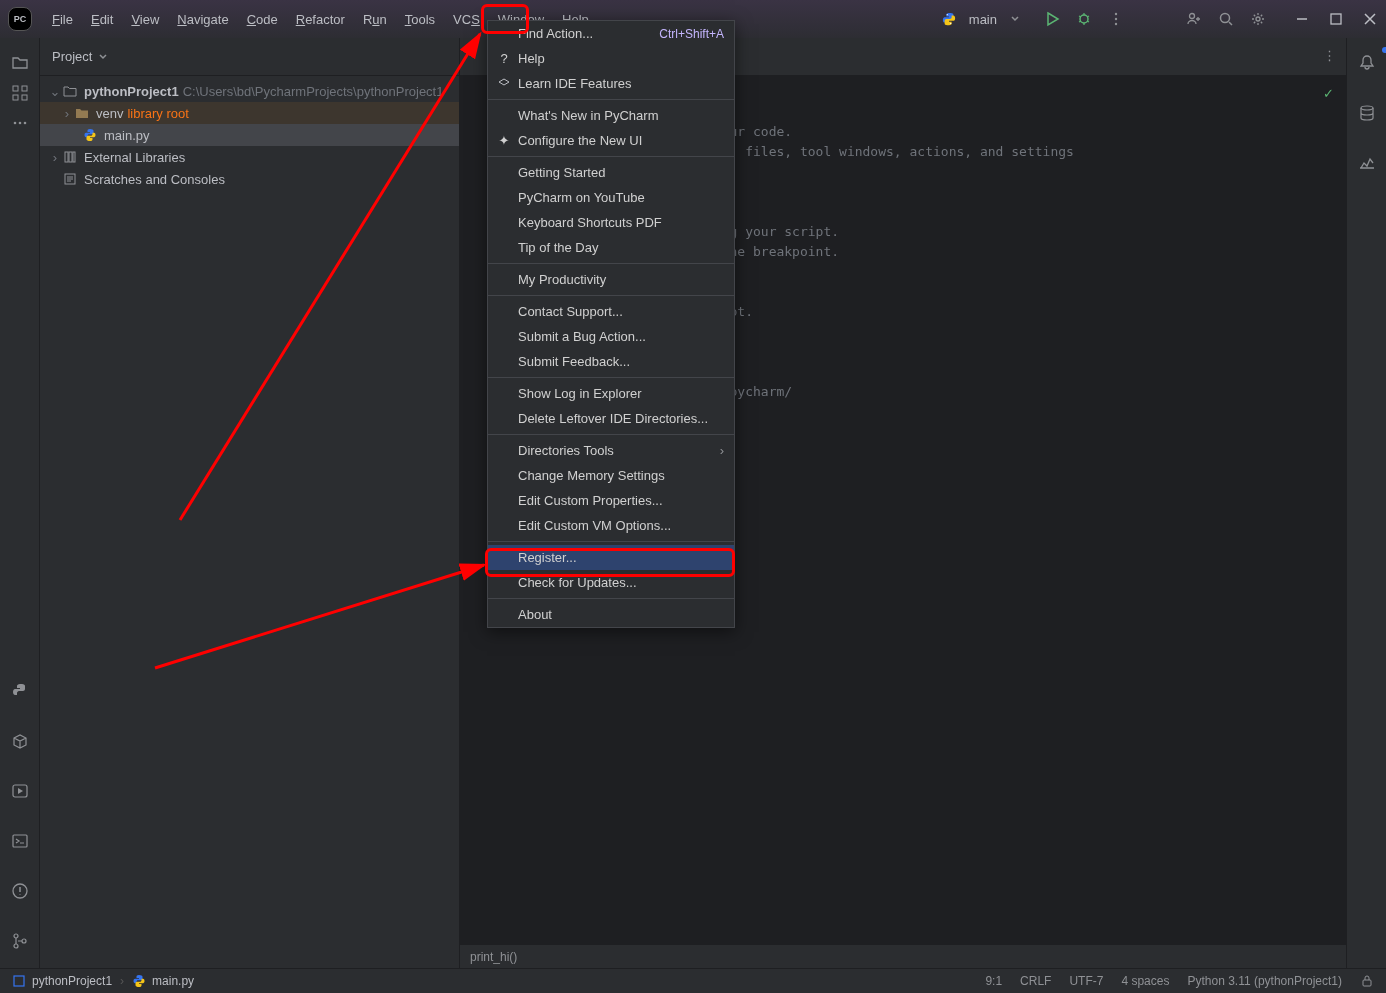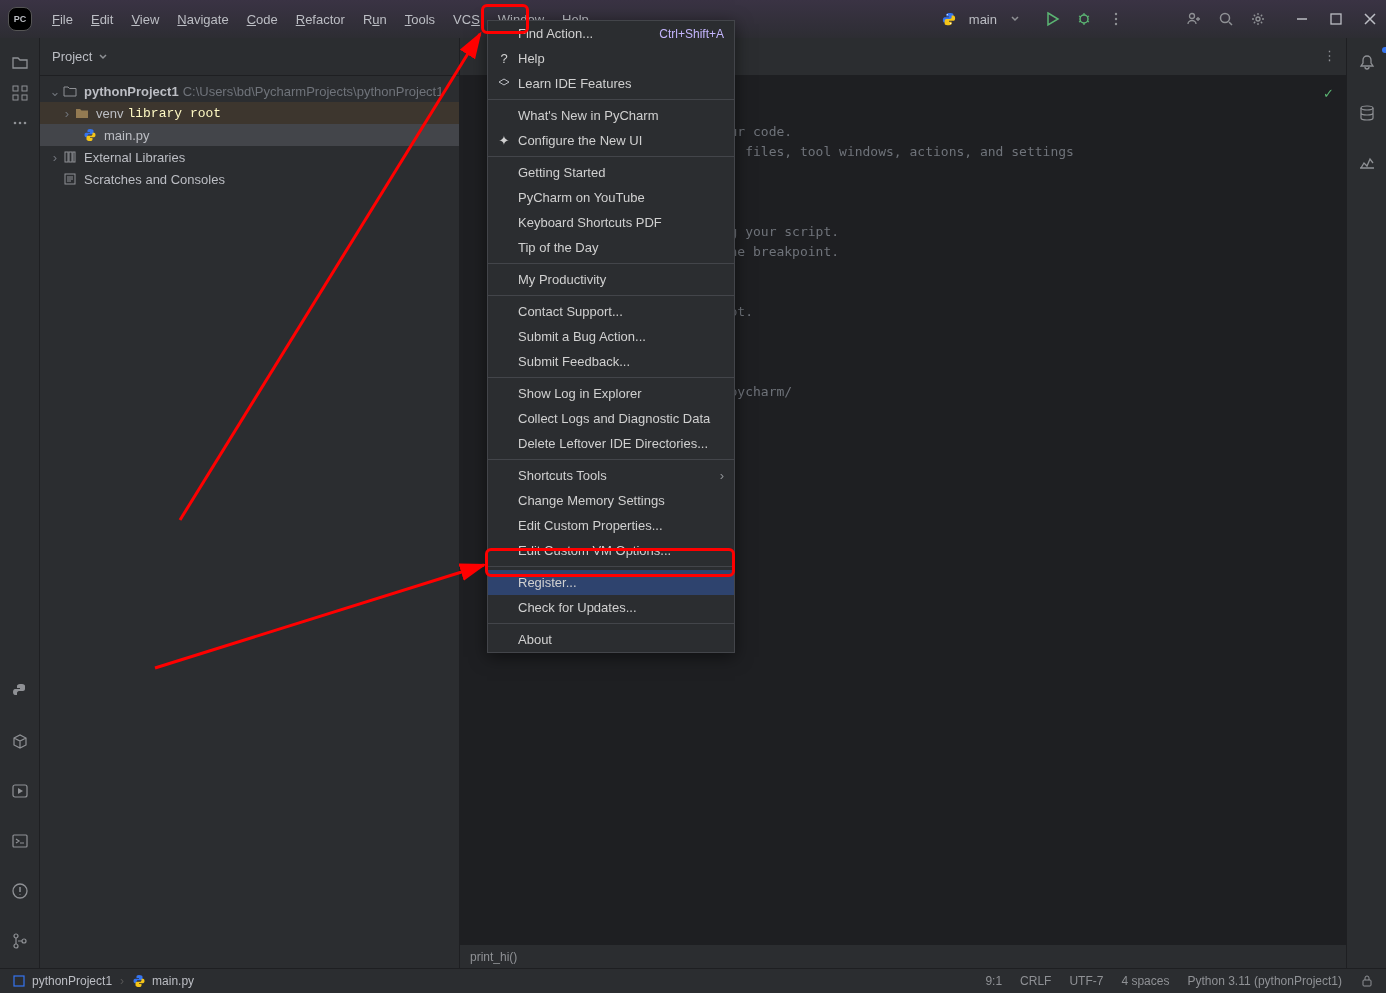"library root" .tree-label-lib { color: #fef9c3 -> #f97316; font-family: Liberation Mono, monospace -> none }
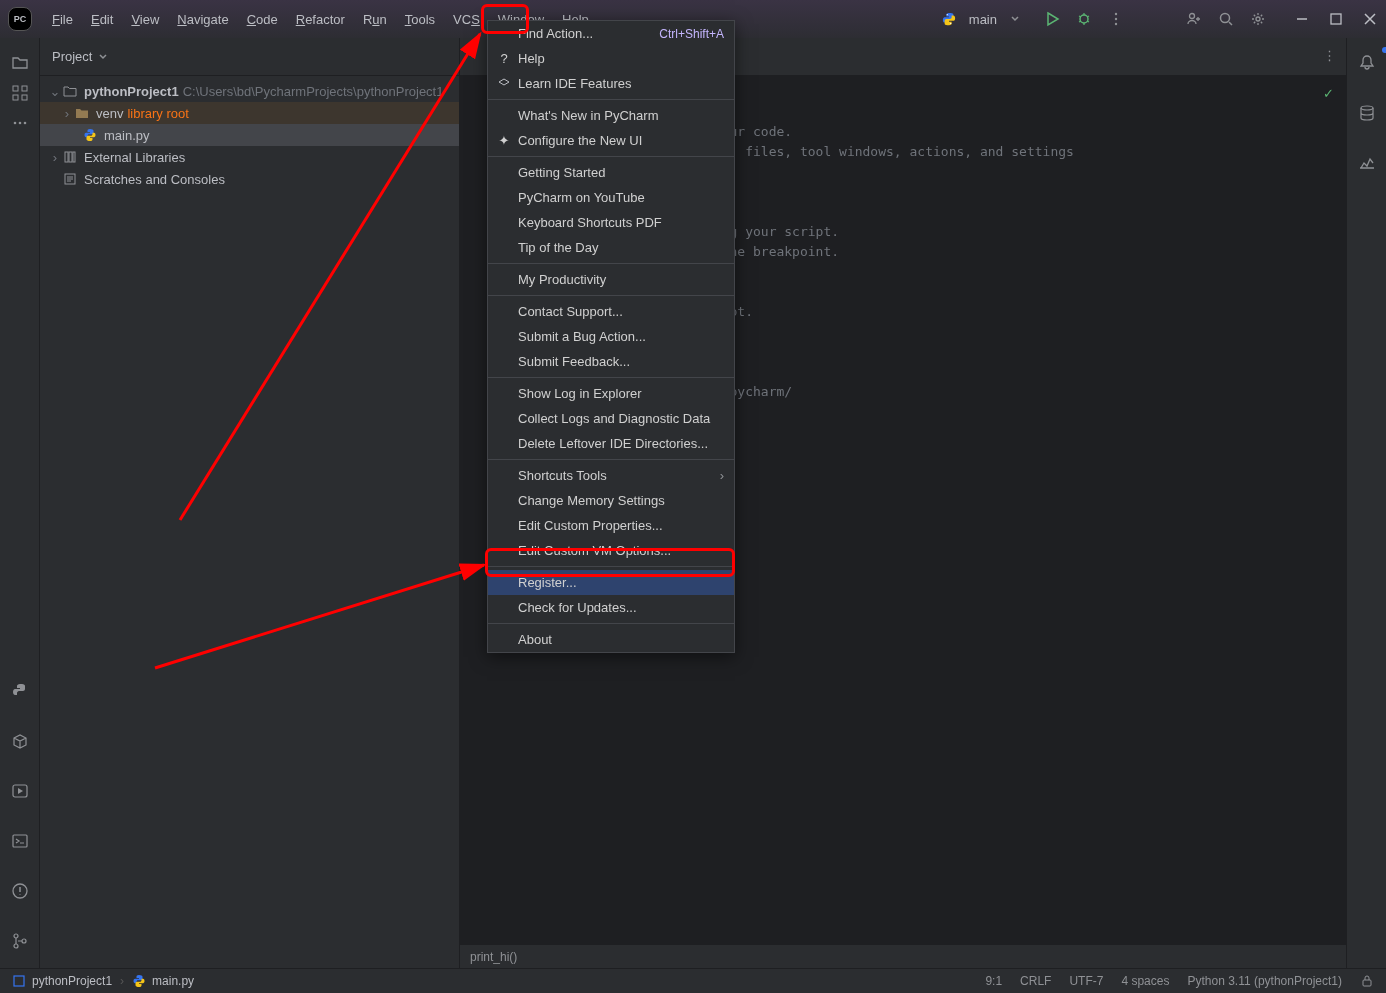"Collect Logs and Diagnostic Data" div.dd-item { html: <div> <span>Collect Logs and Diagnostic Data</span> </div> -> none }
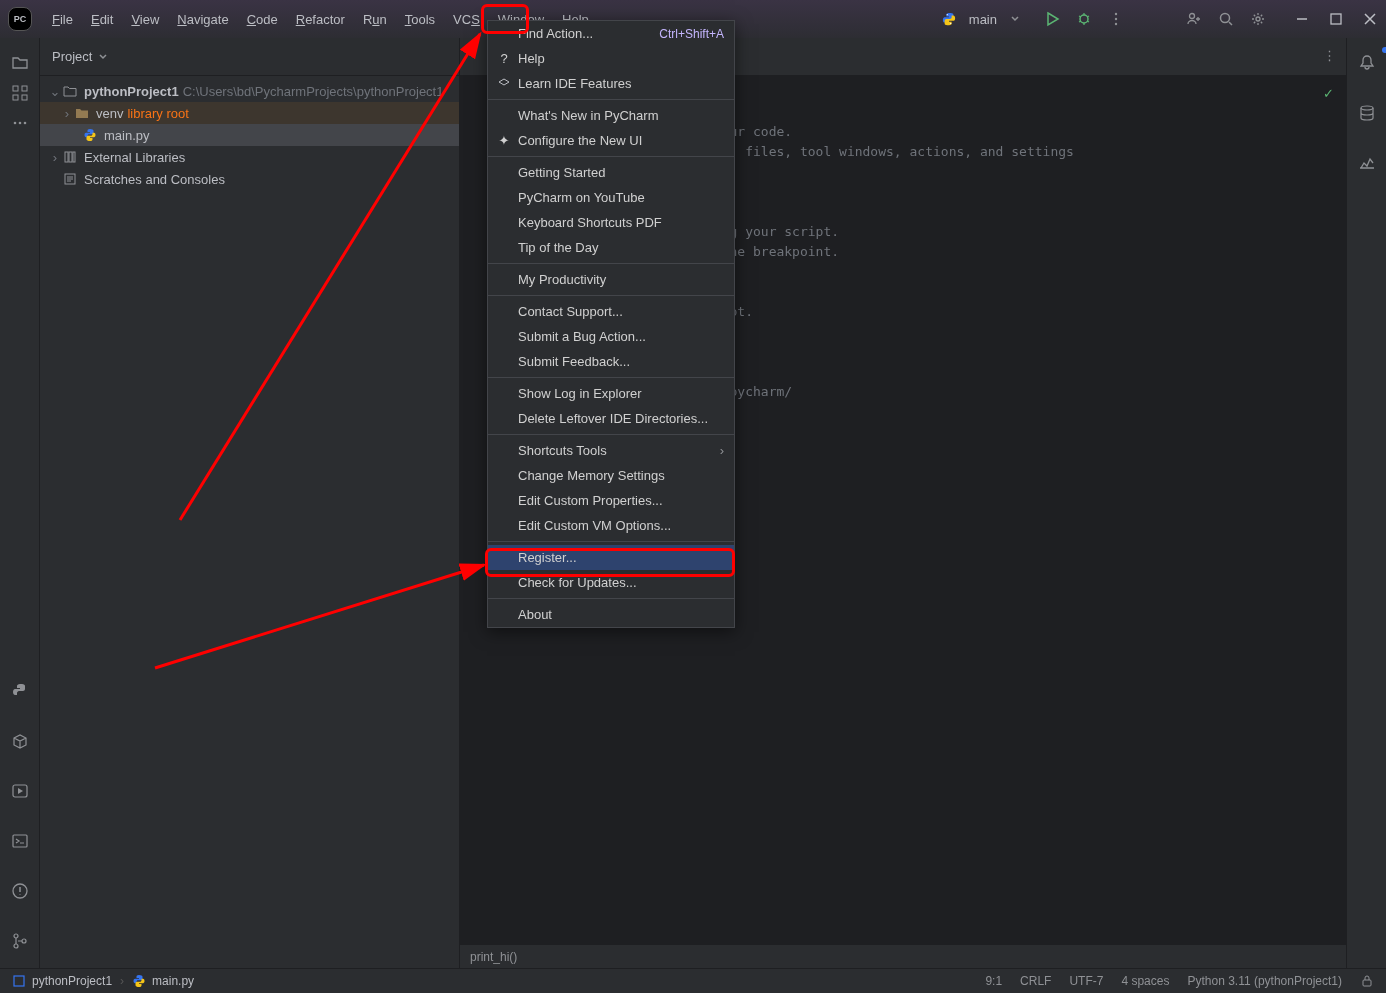"Shortcuts Tools" span { text: Shortcuts -> Directories }
